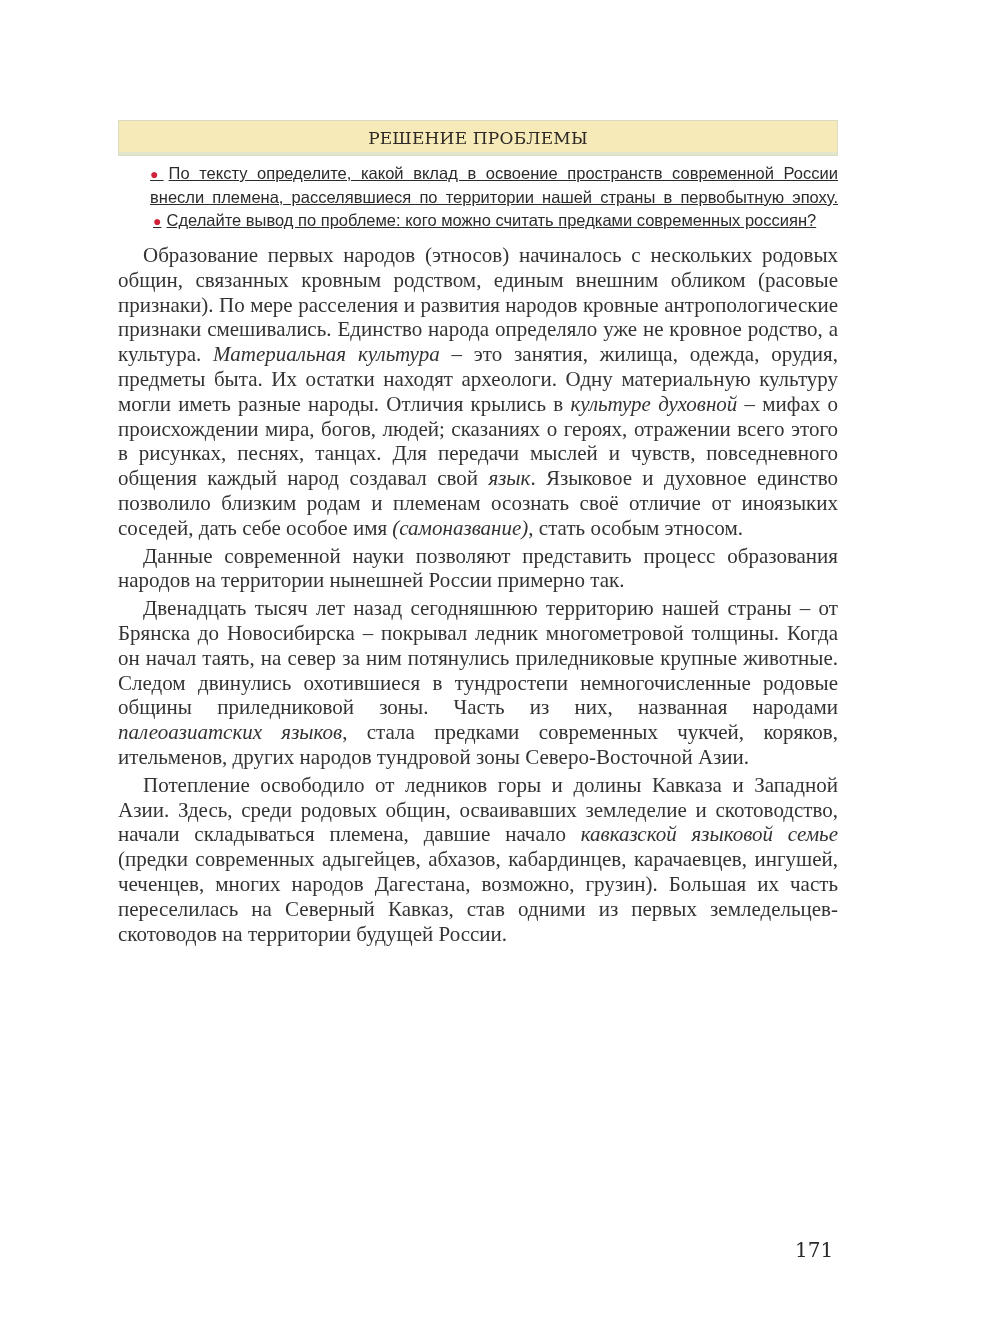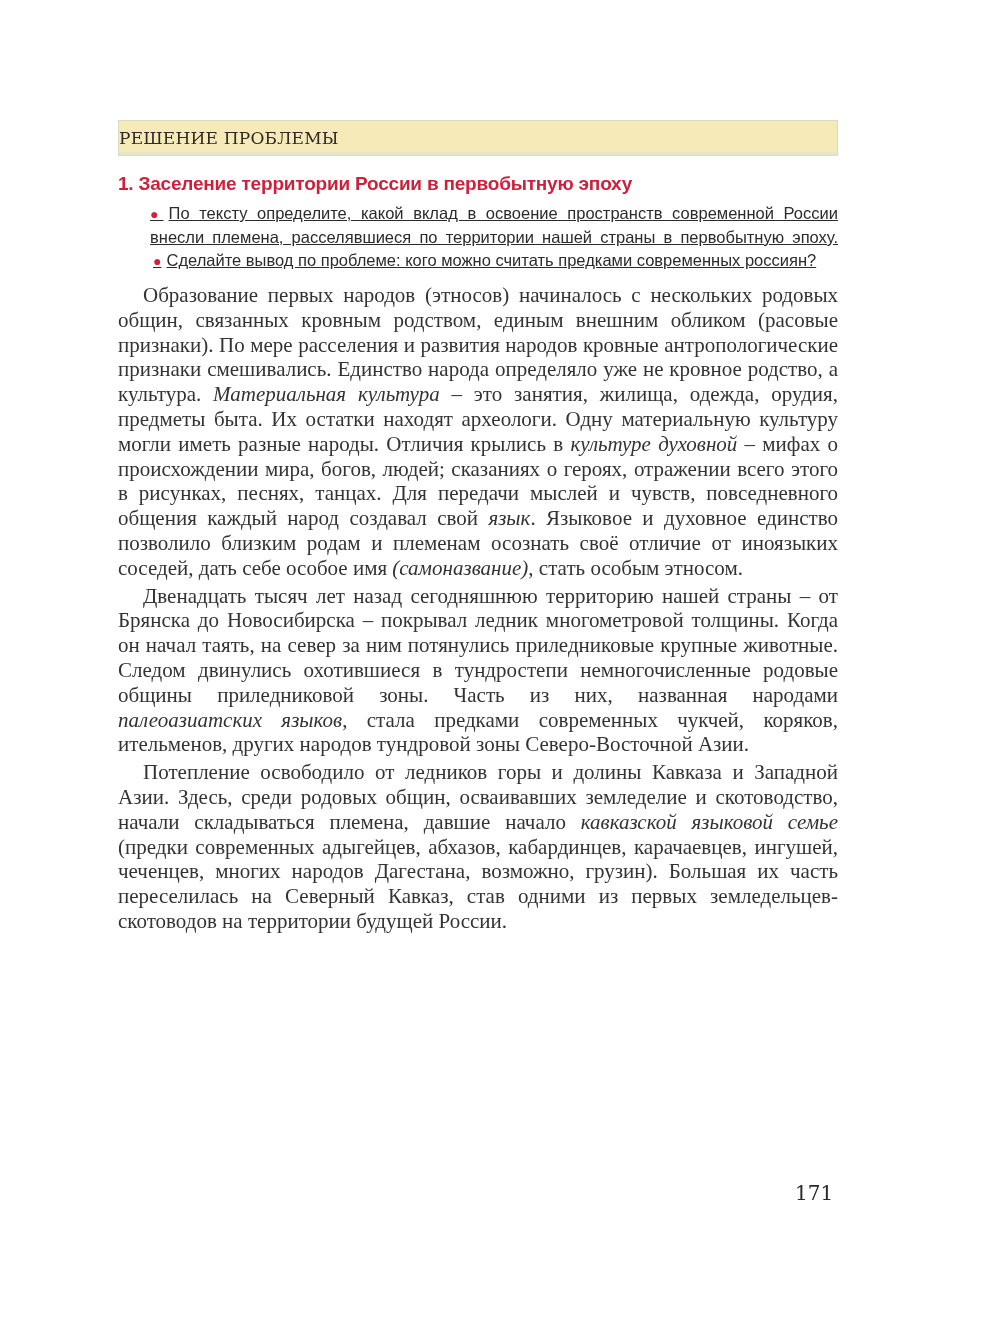"РЕШЕНИЕ ПРОБЛЕМЫ" .banner { text-align: none -> center }
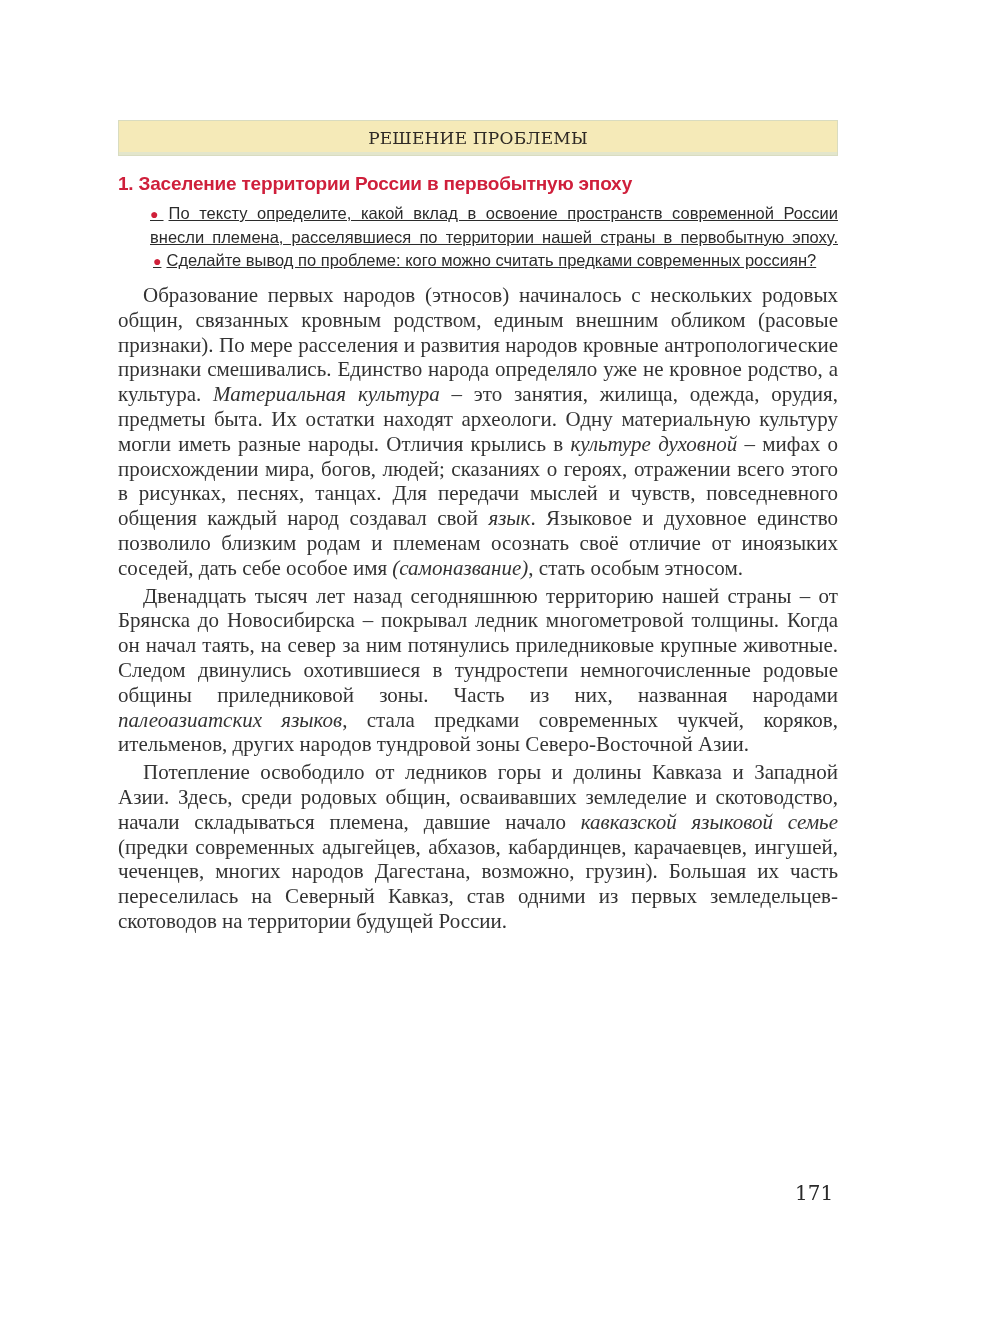"1. Заселение территории России в" div.section-heading { html: <div>1. Заселение территории России в первобытную эпоху</div> -> none }
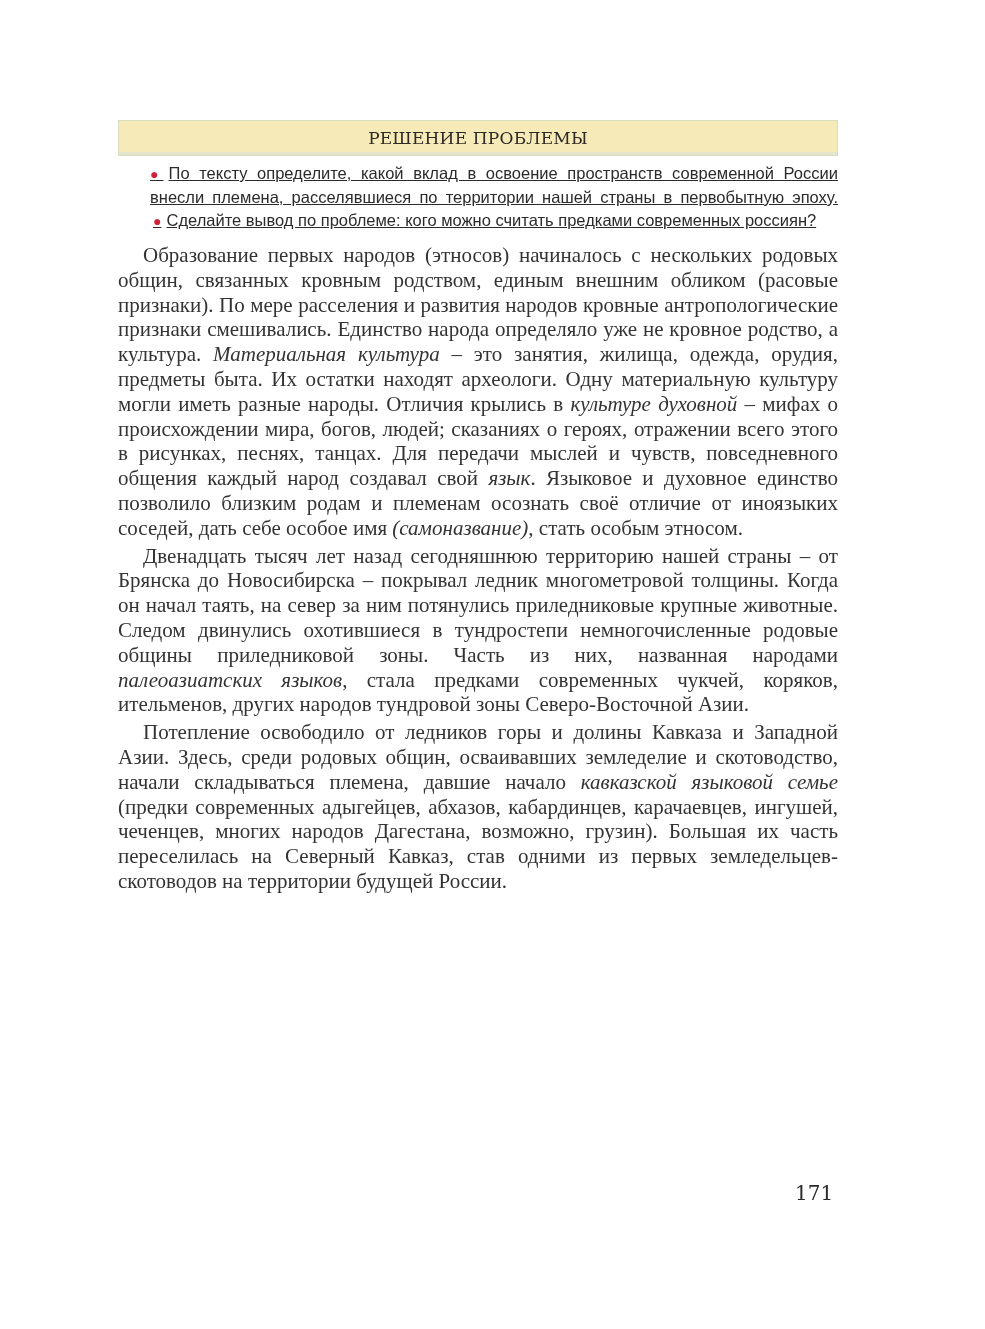"Данные современной науки позволяют" p.para { html: none -> <p>Данные современной науки позволяют представить процесс образования народов на территории нынешней России примерно так.</p> }
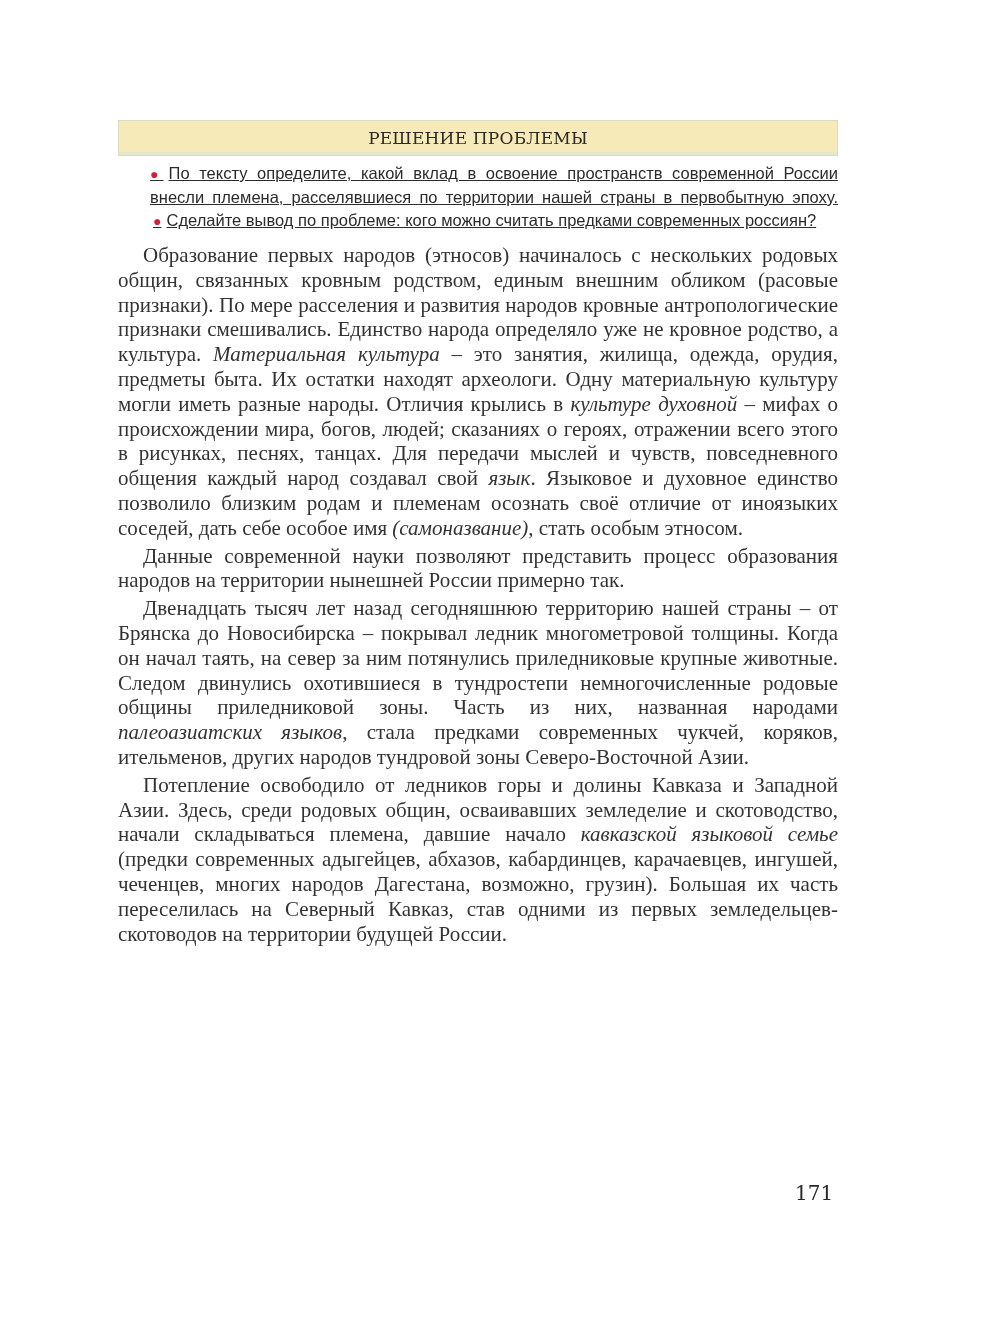"171" .page-number { top: 1181px -> 1238px }
